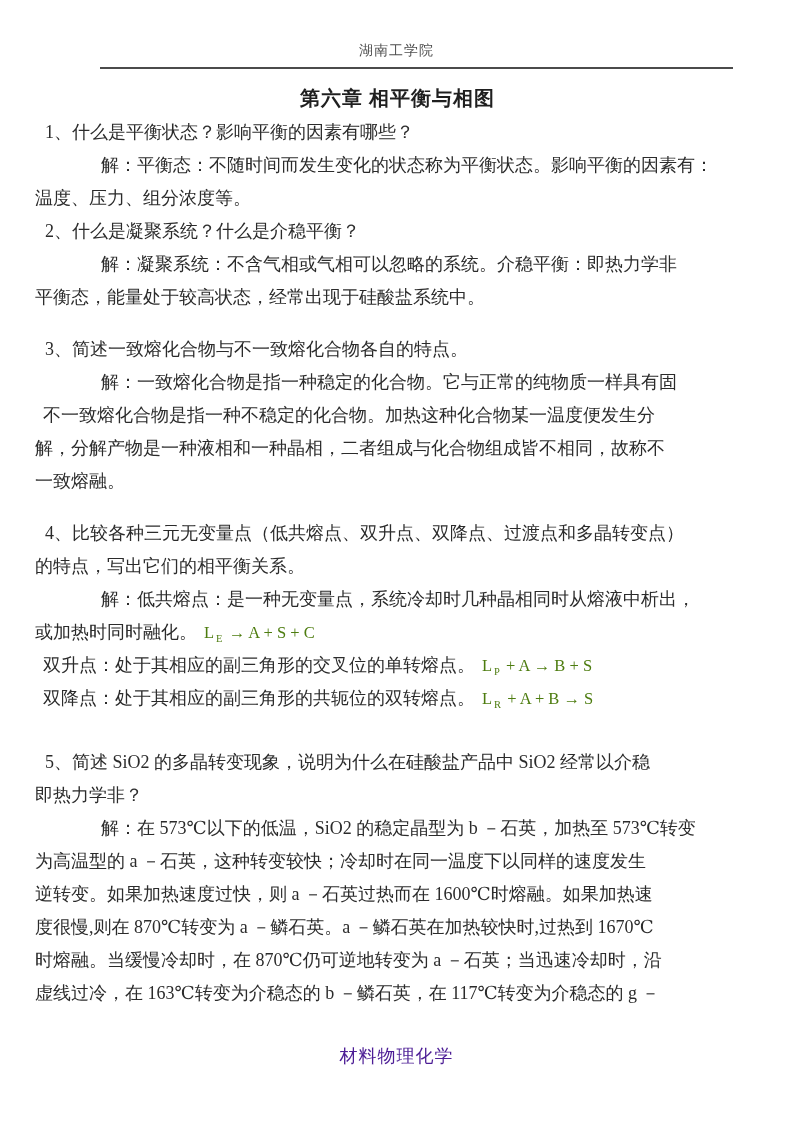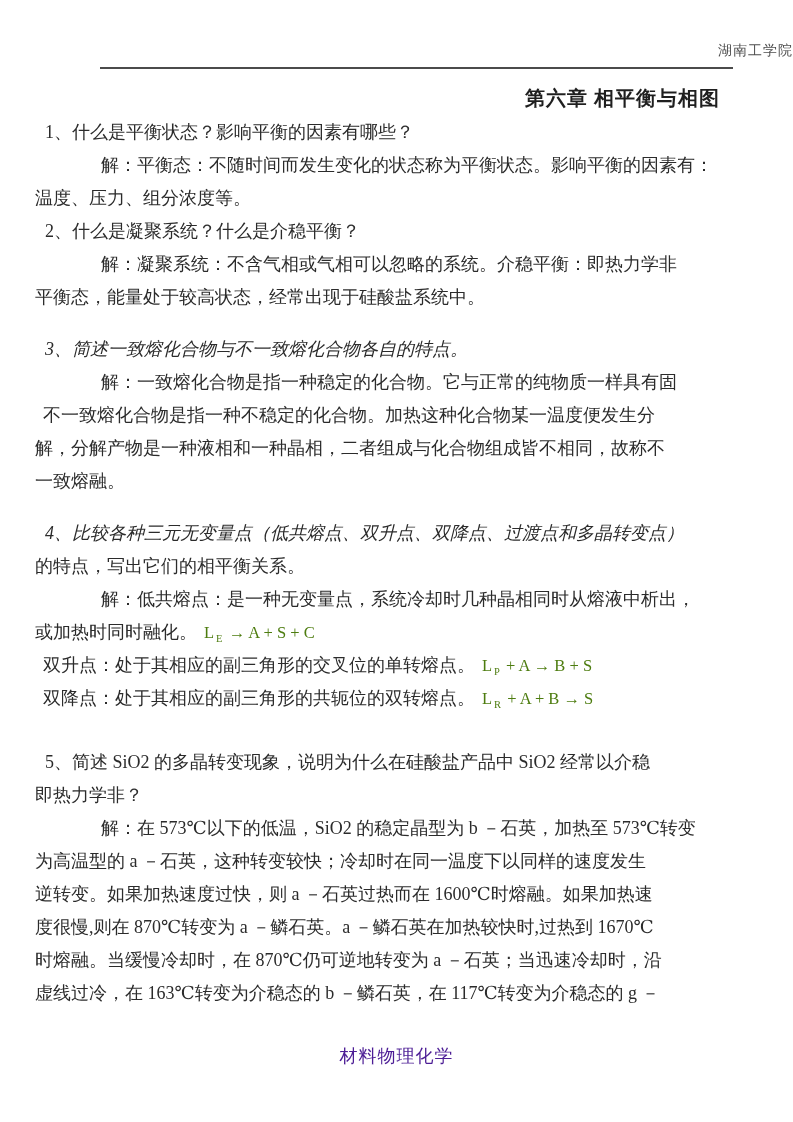"湖南工学院" .page-header { text-align: right -> center }
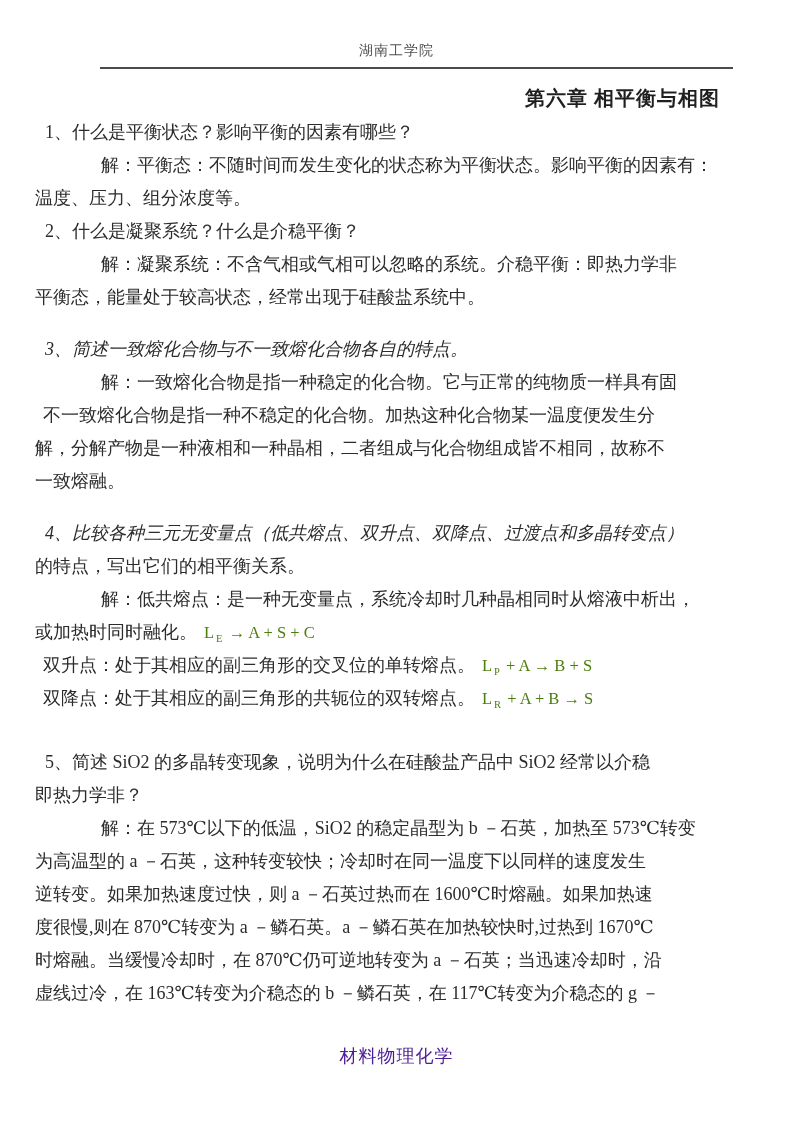"第六章 相平衡与相图" .page-title { text-align: right -> center }
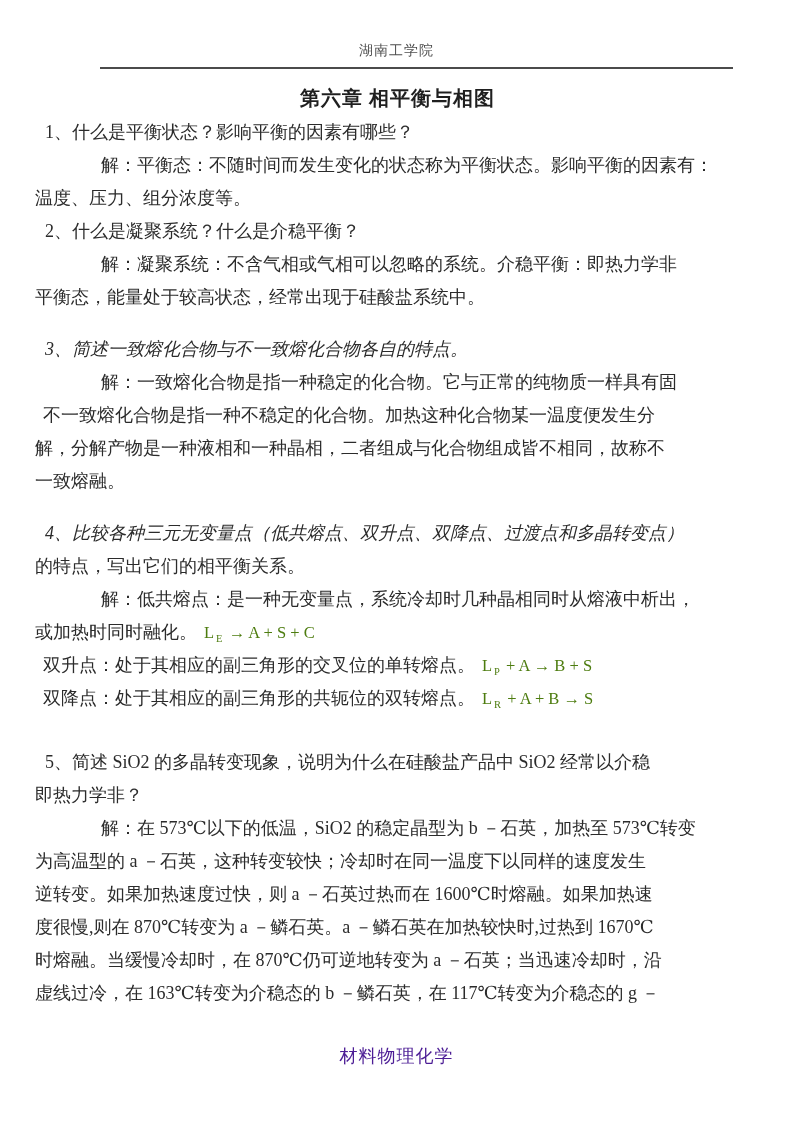"3、简述一致熔化合物与不一致熔化合物各自的特点。" .gap-md { font-style: italic -> none }
